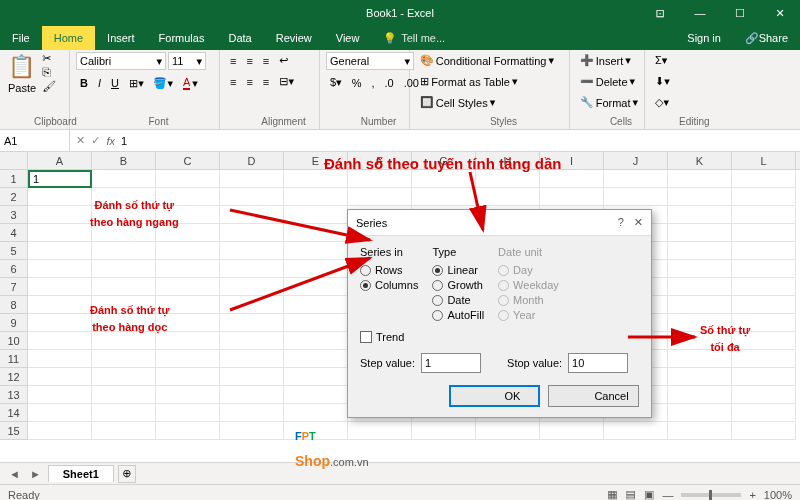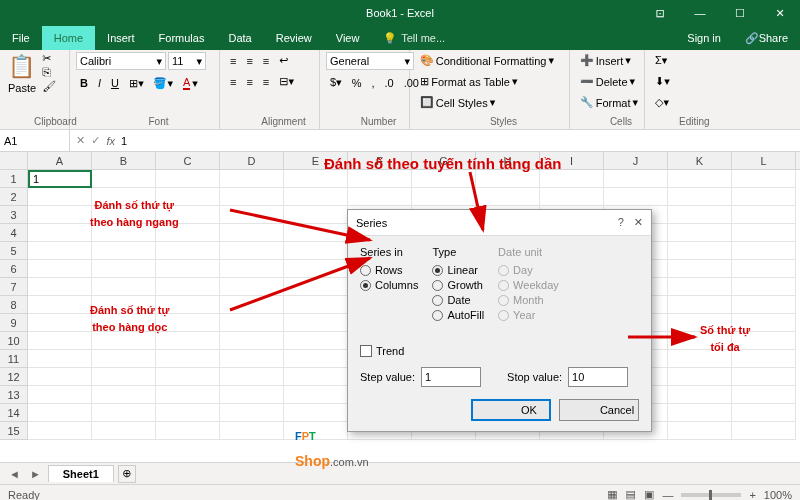"Home" .menubar .mitem.active { background: #5eead4 -> #fde047 }
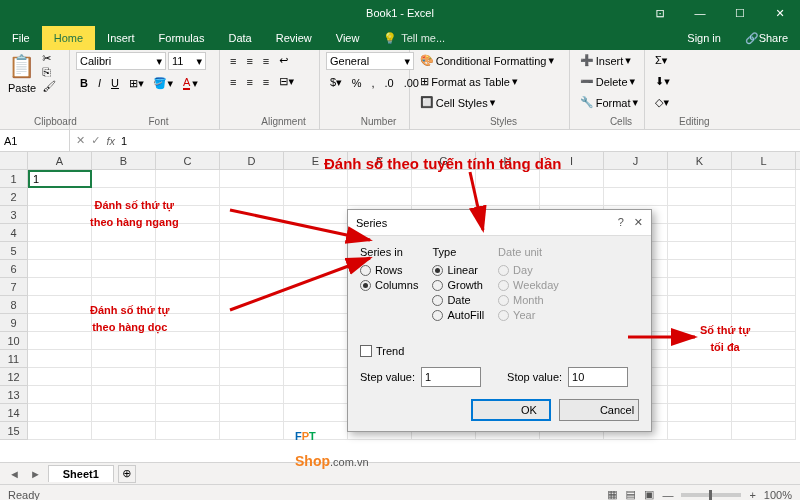"Trend" .chk { margin-top: 24px -> 10px }
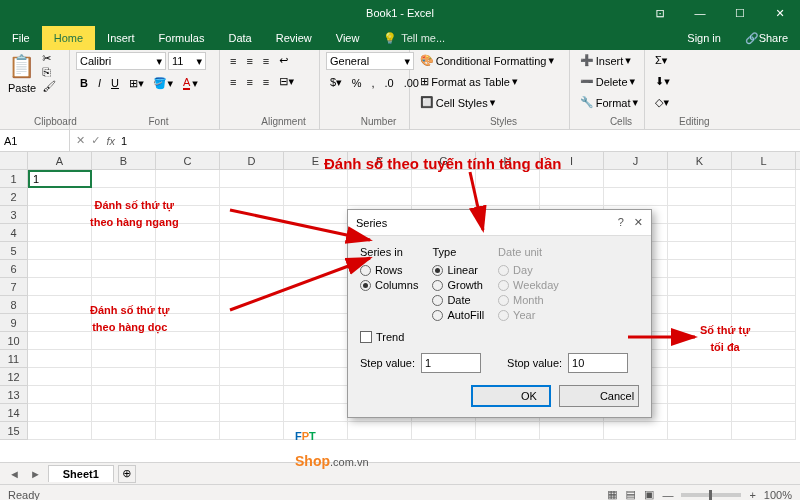"OK" .dlg-btns button { width: 80px -> 91px }
